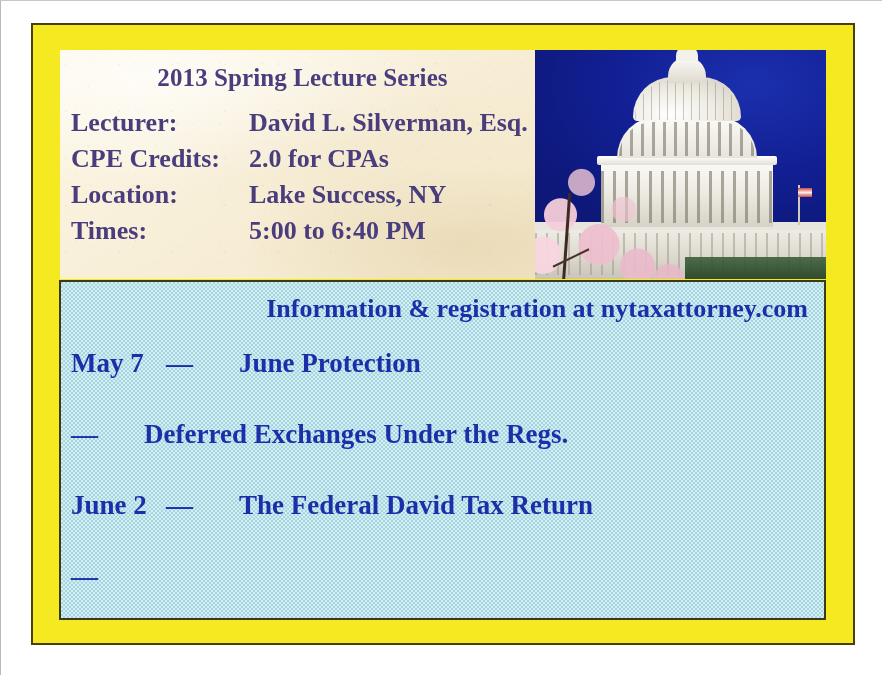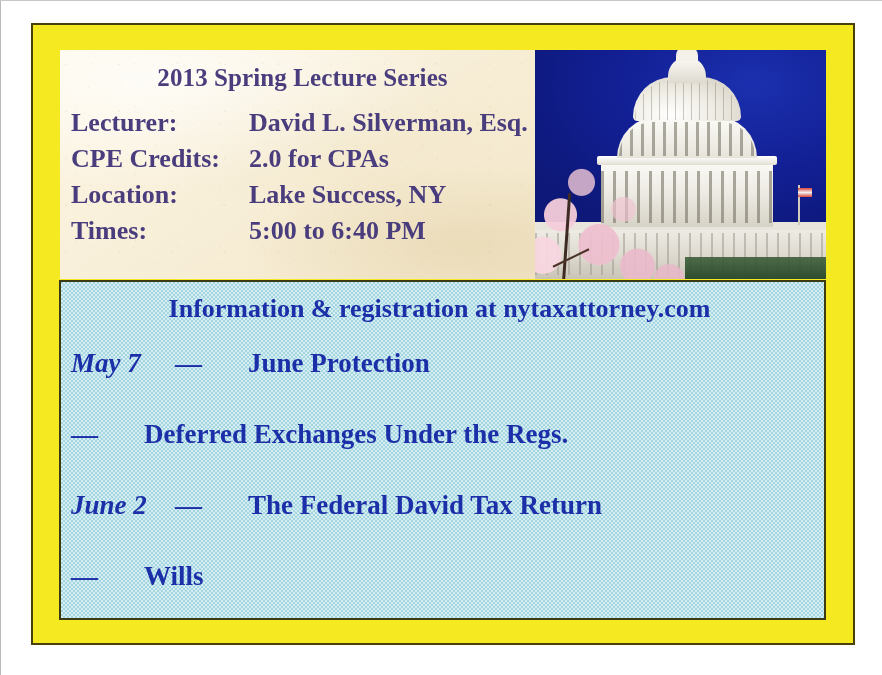"Information & registration at" .reg-line { padding-right: 6px -> 16px; text-align: center -> right }
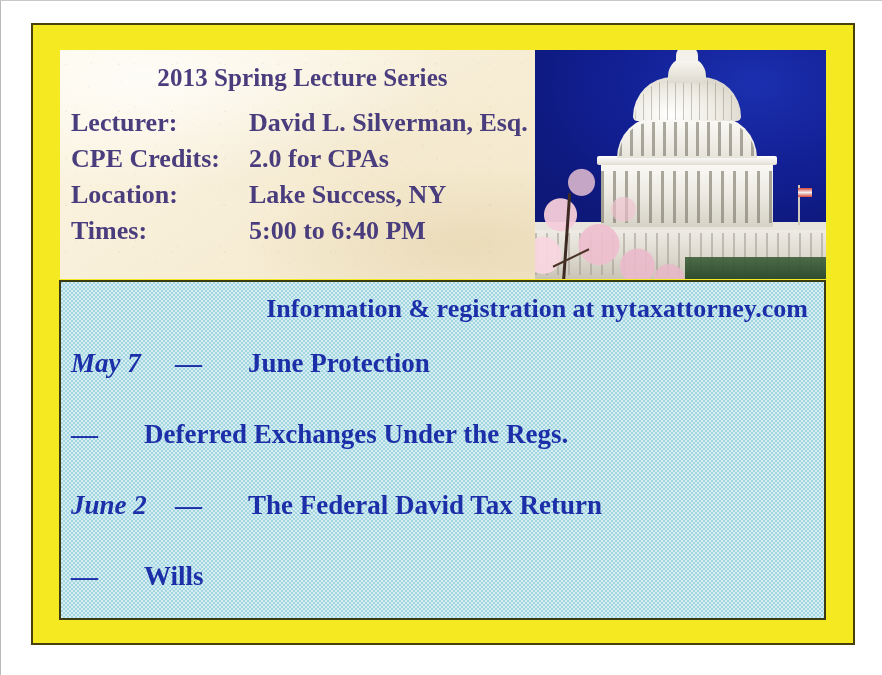"May 7" .session-date { font-style: italic -> none; width: 104px -> 95px }
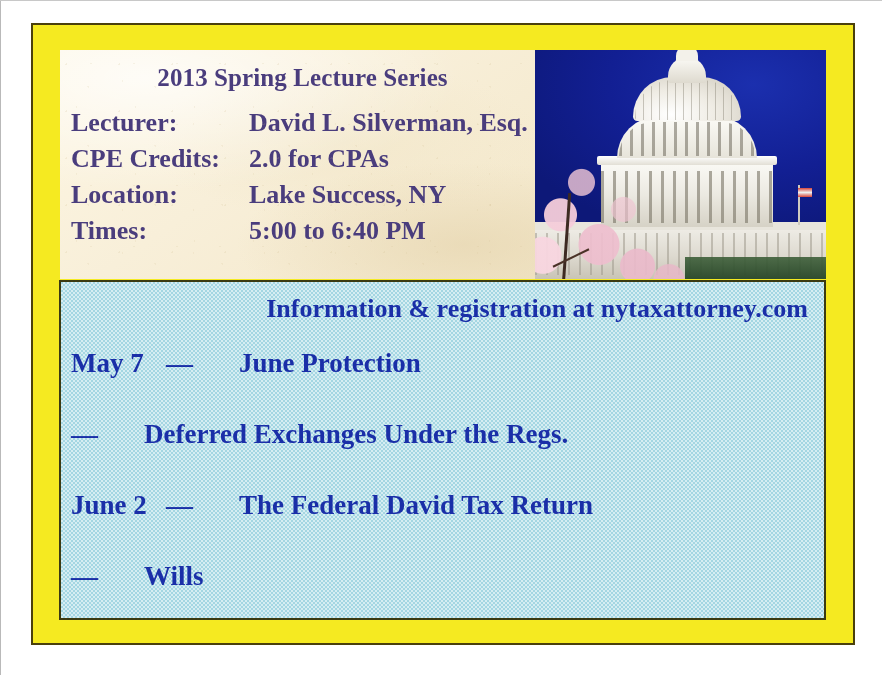"Wills" span.session-topic { html: <span>Wills</span> -> none }
